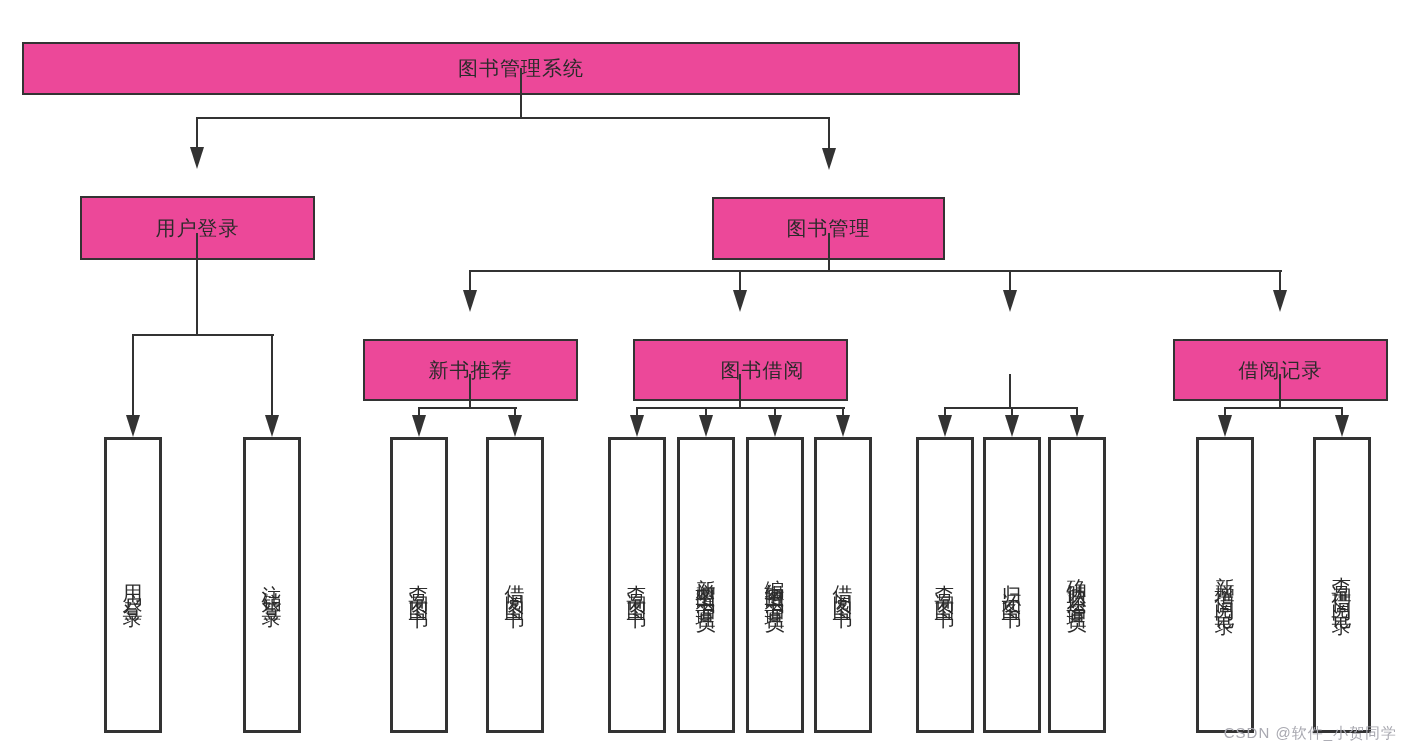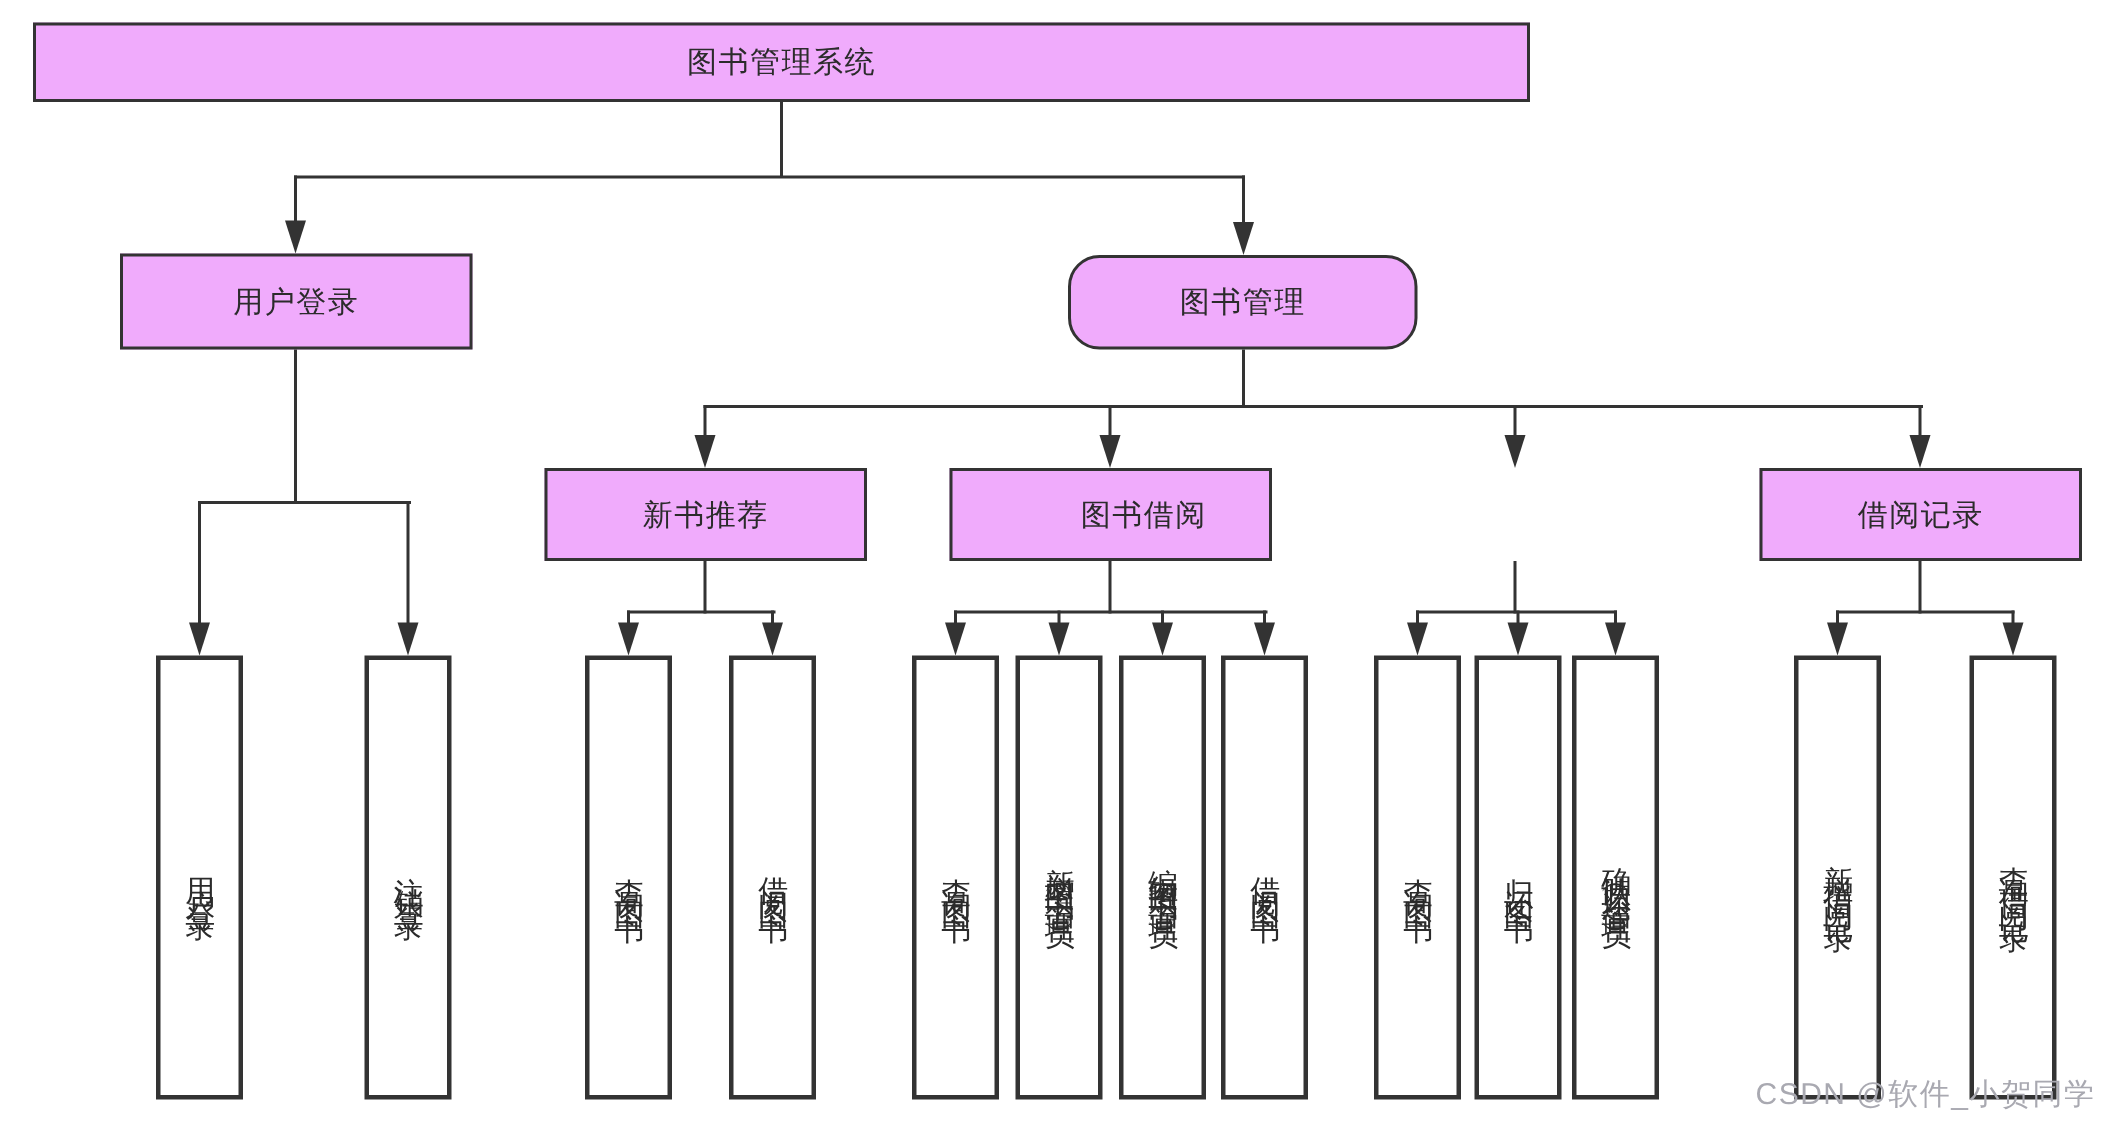"图书管理系统" .b { background: #f0abfc -> #ec4899; margin-top: none -> 27px }
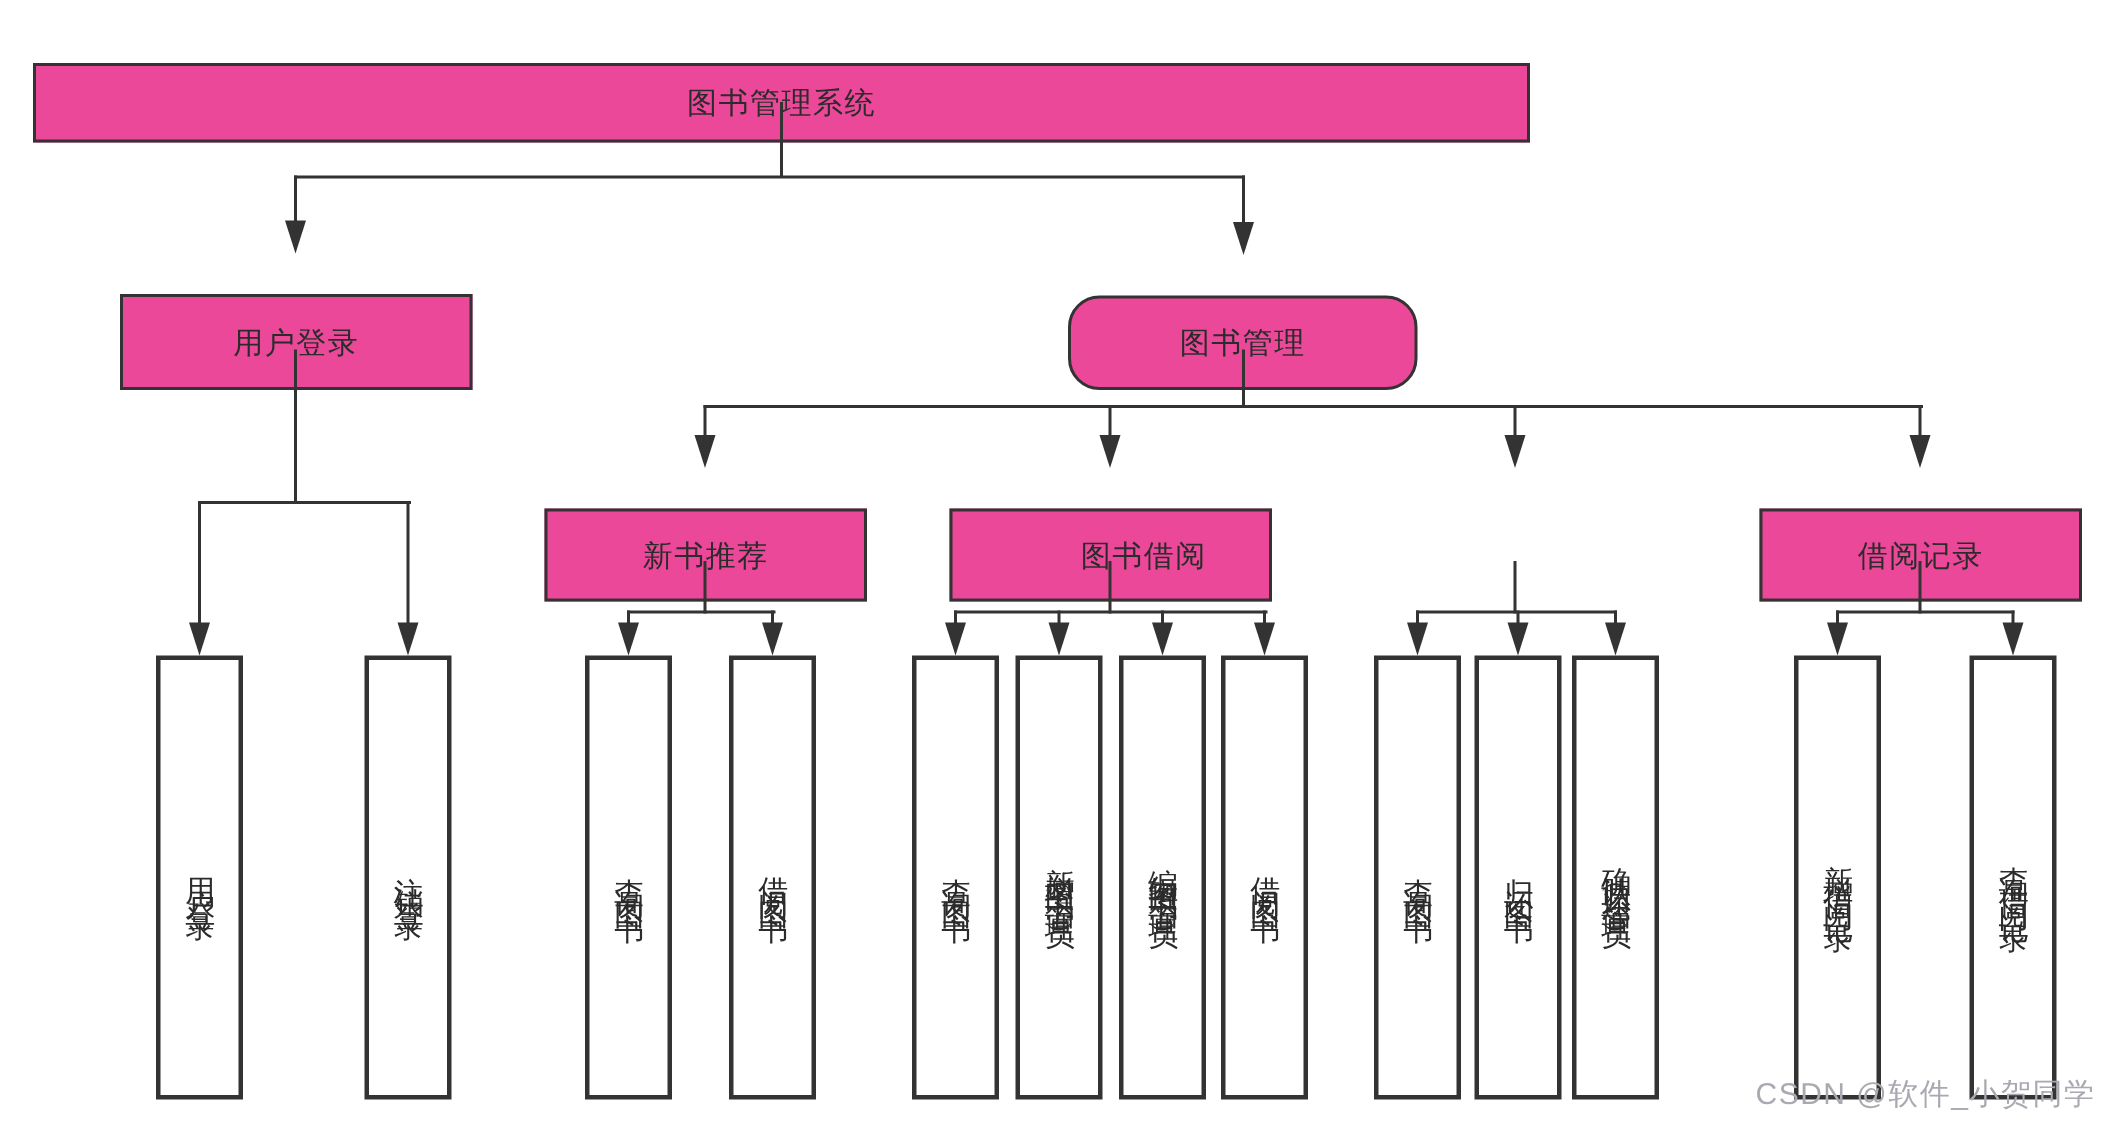"图书管理" div.b { border-radius: 21px -> none }
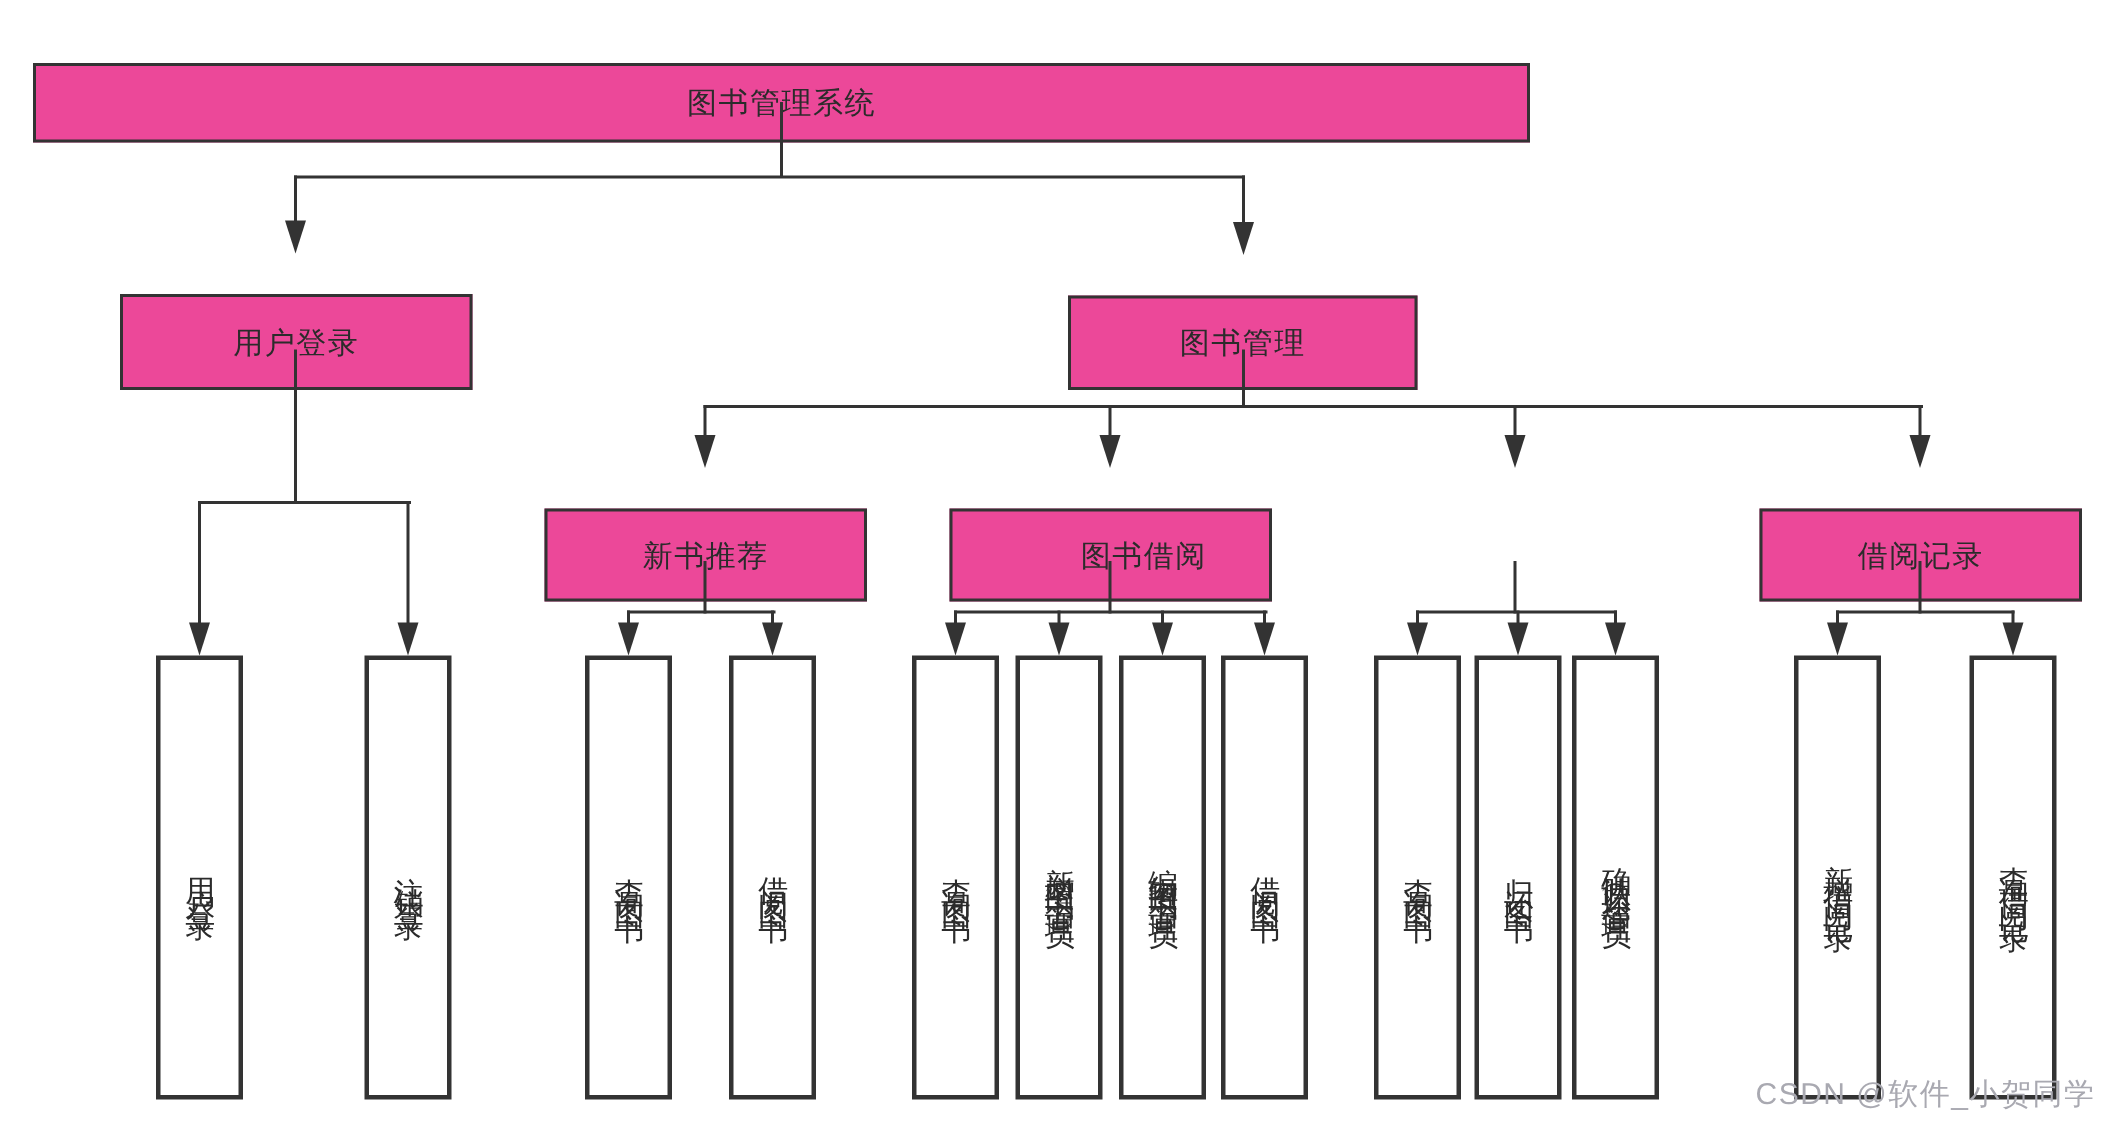"CSDN @软件_小贺同学" .watermark { font-size: 20px -> 15px }
